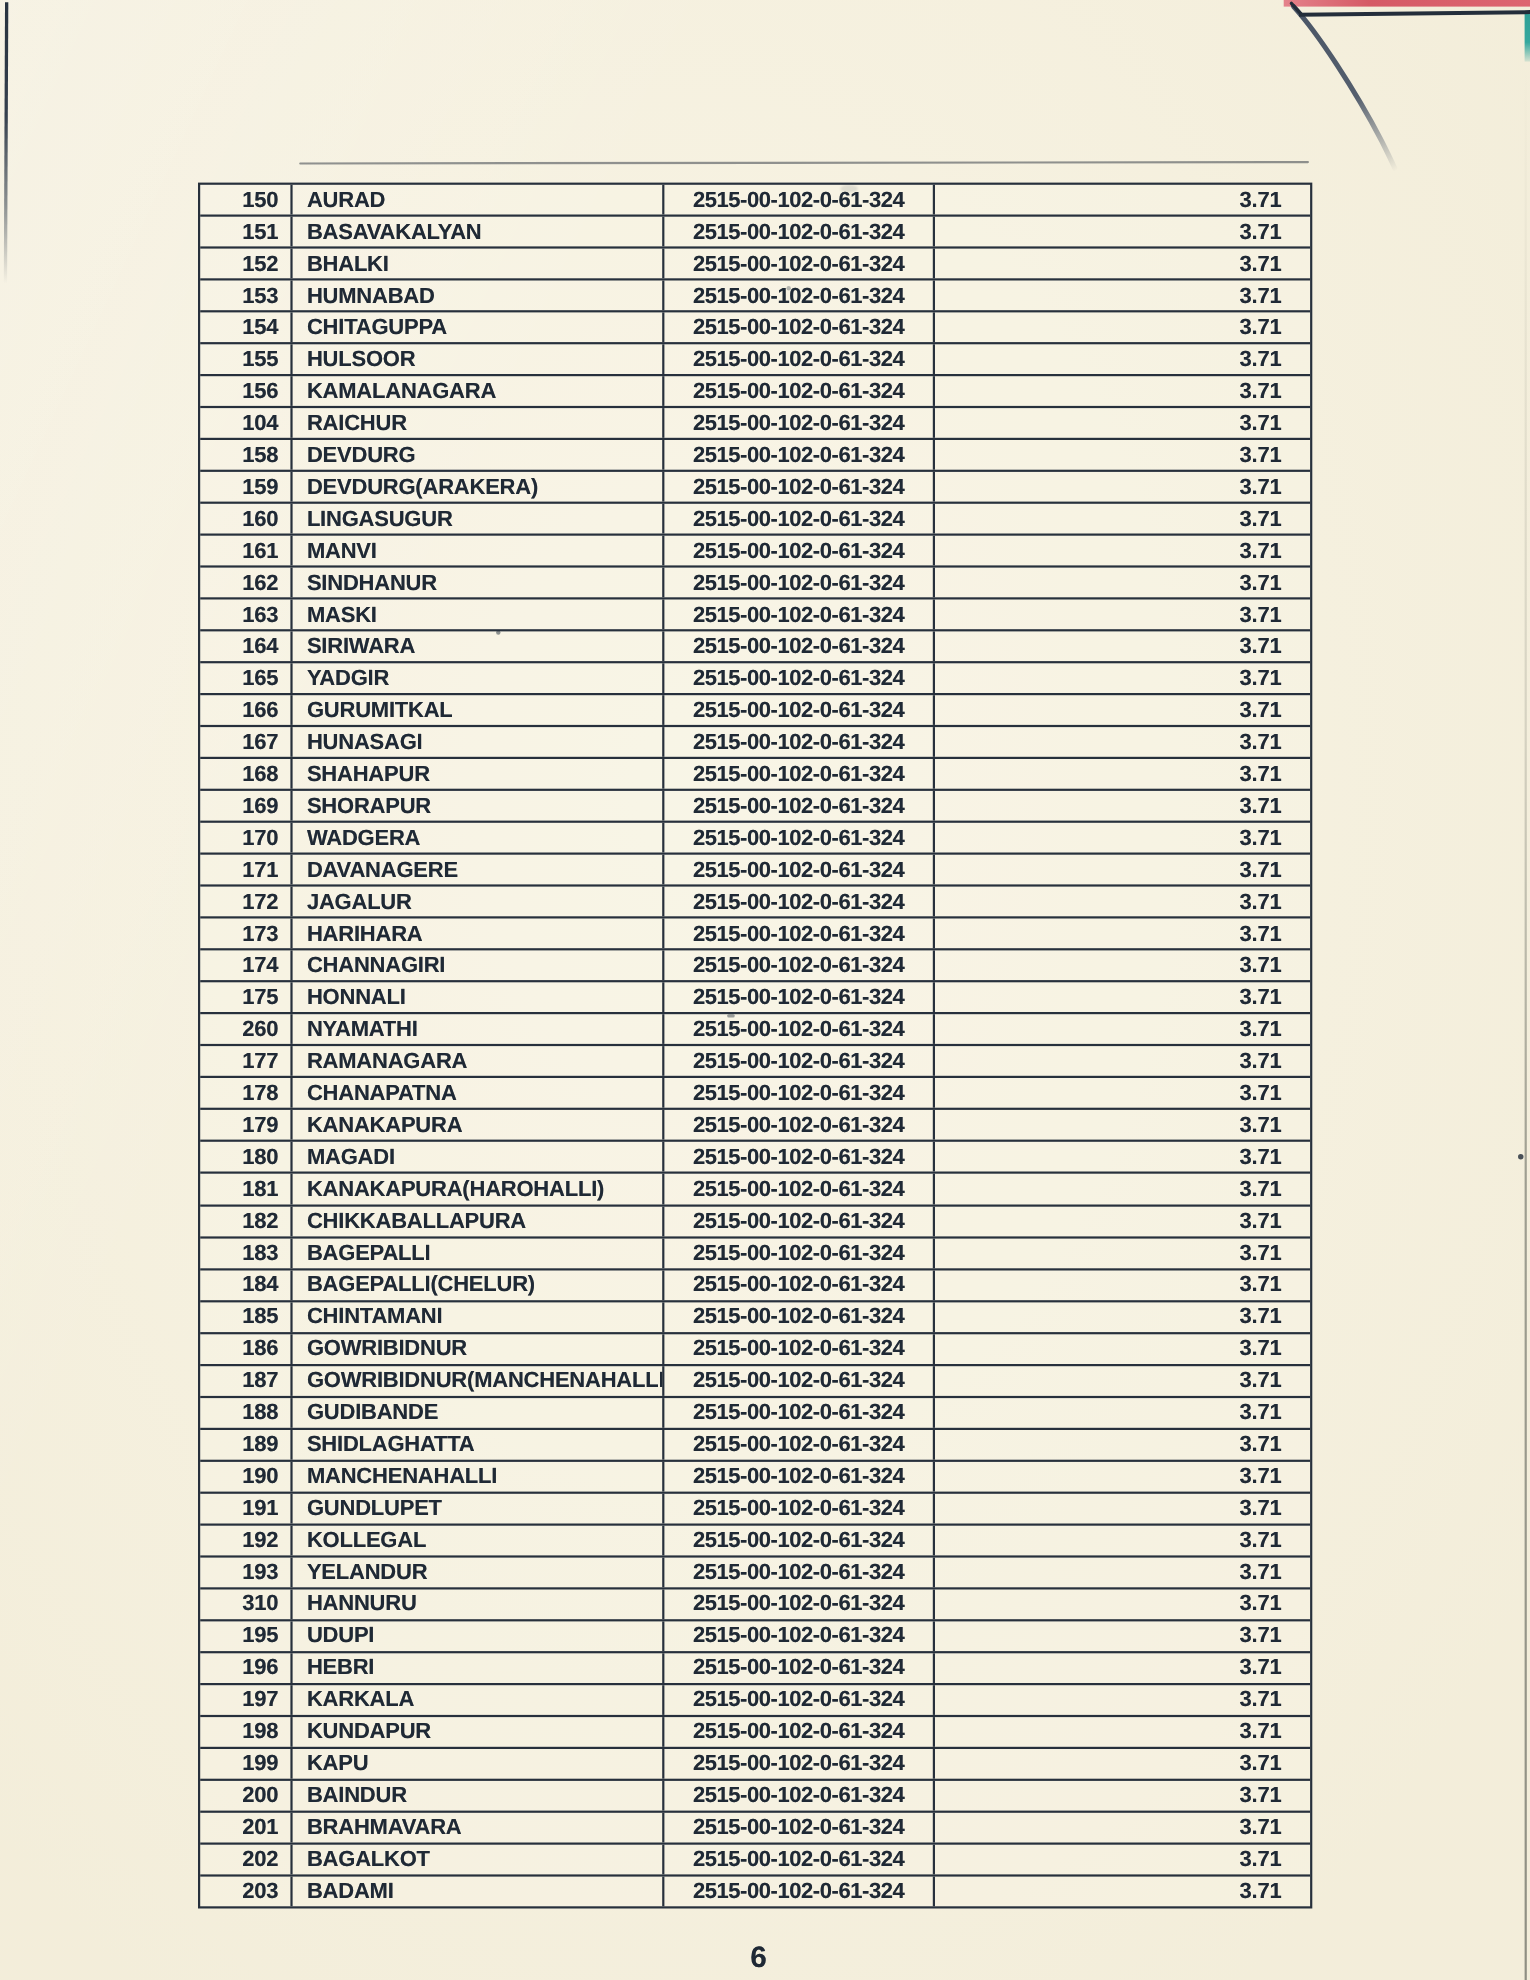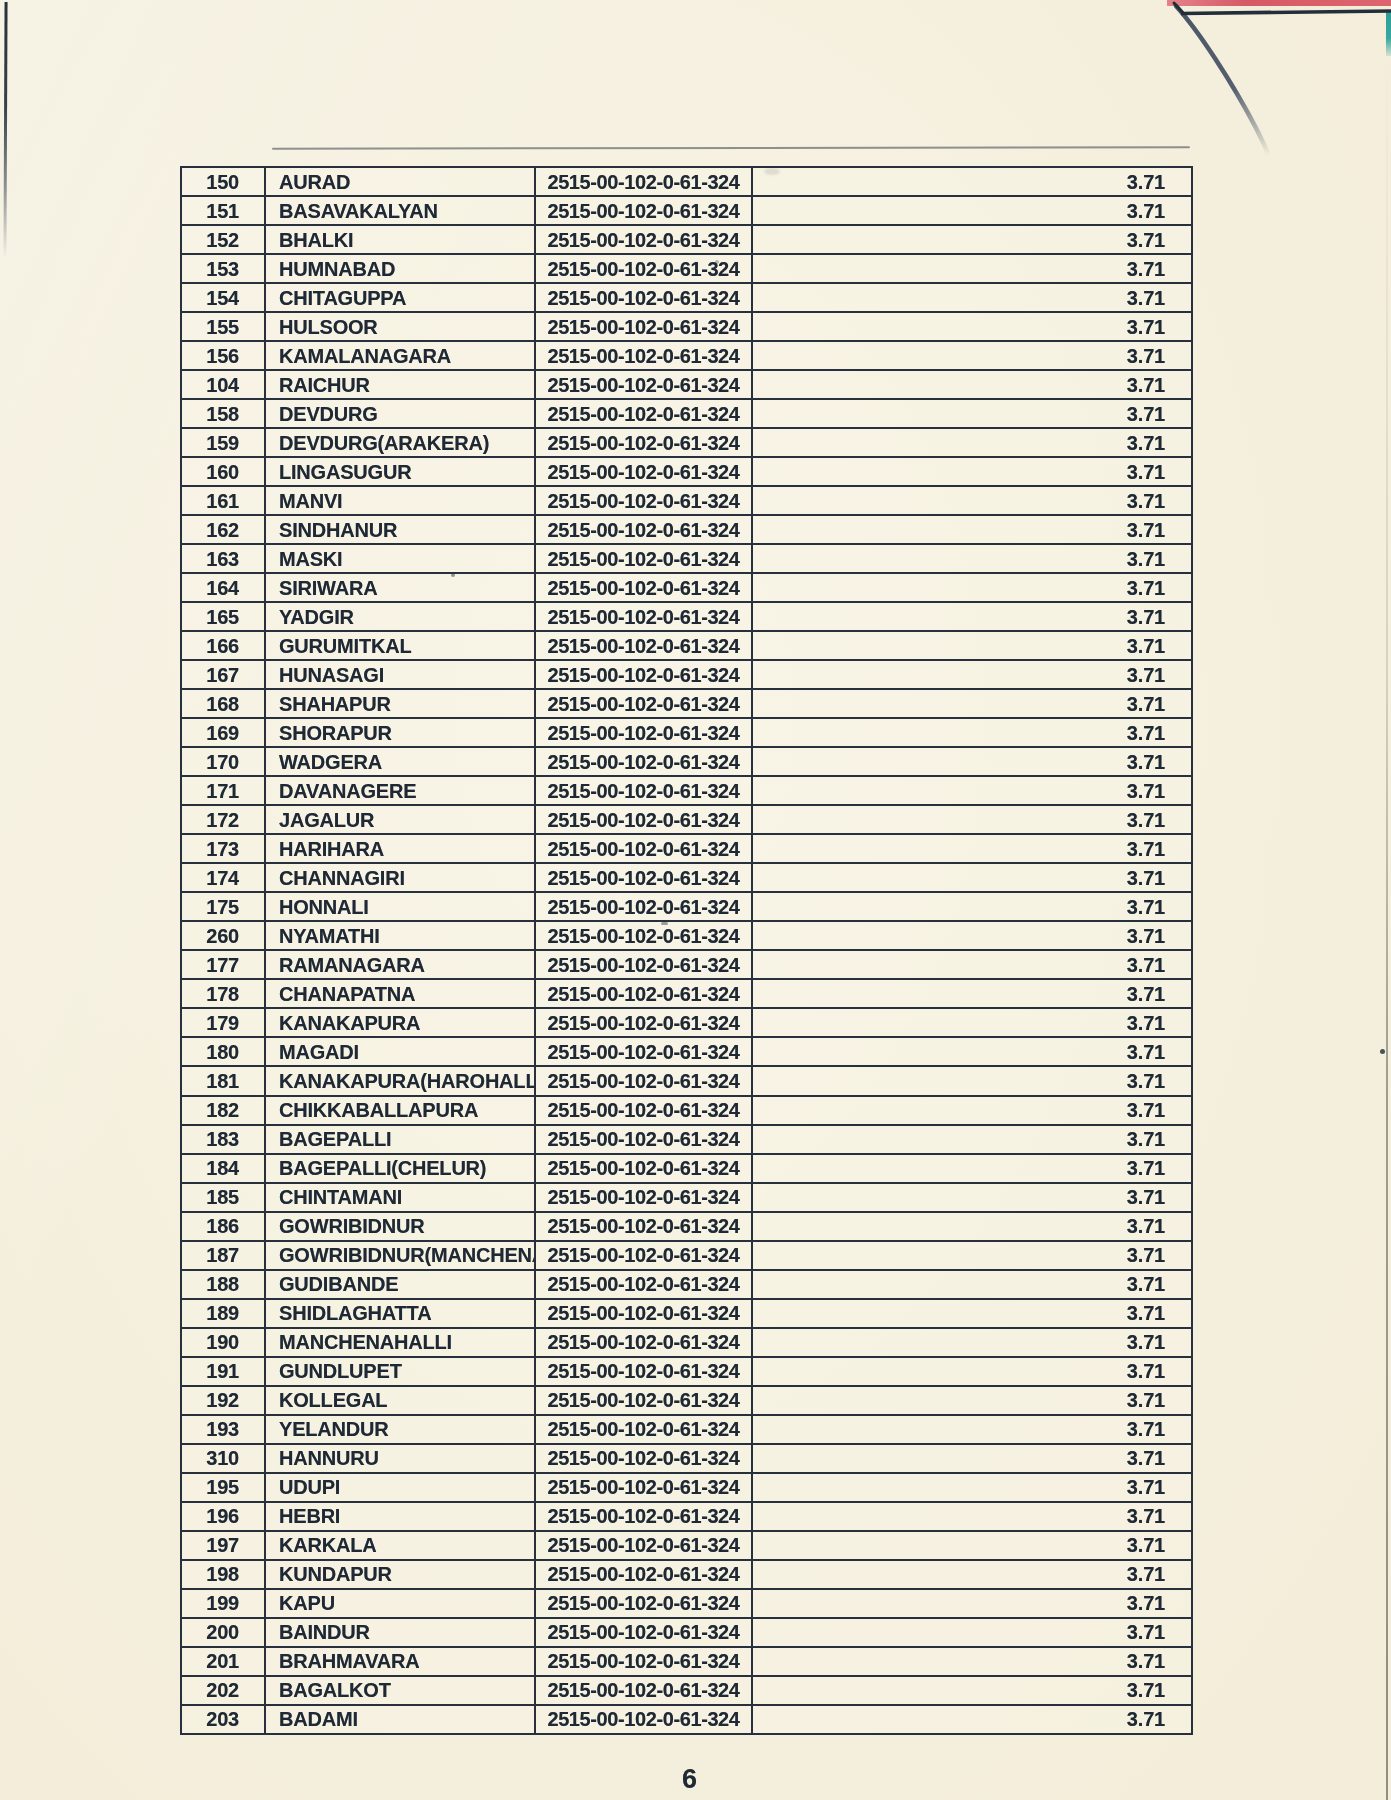"150" .c-no { padding-right: 25px -> 11px }
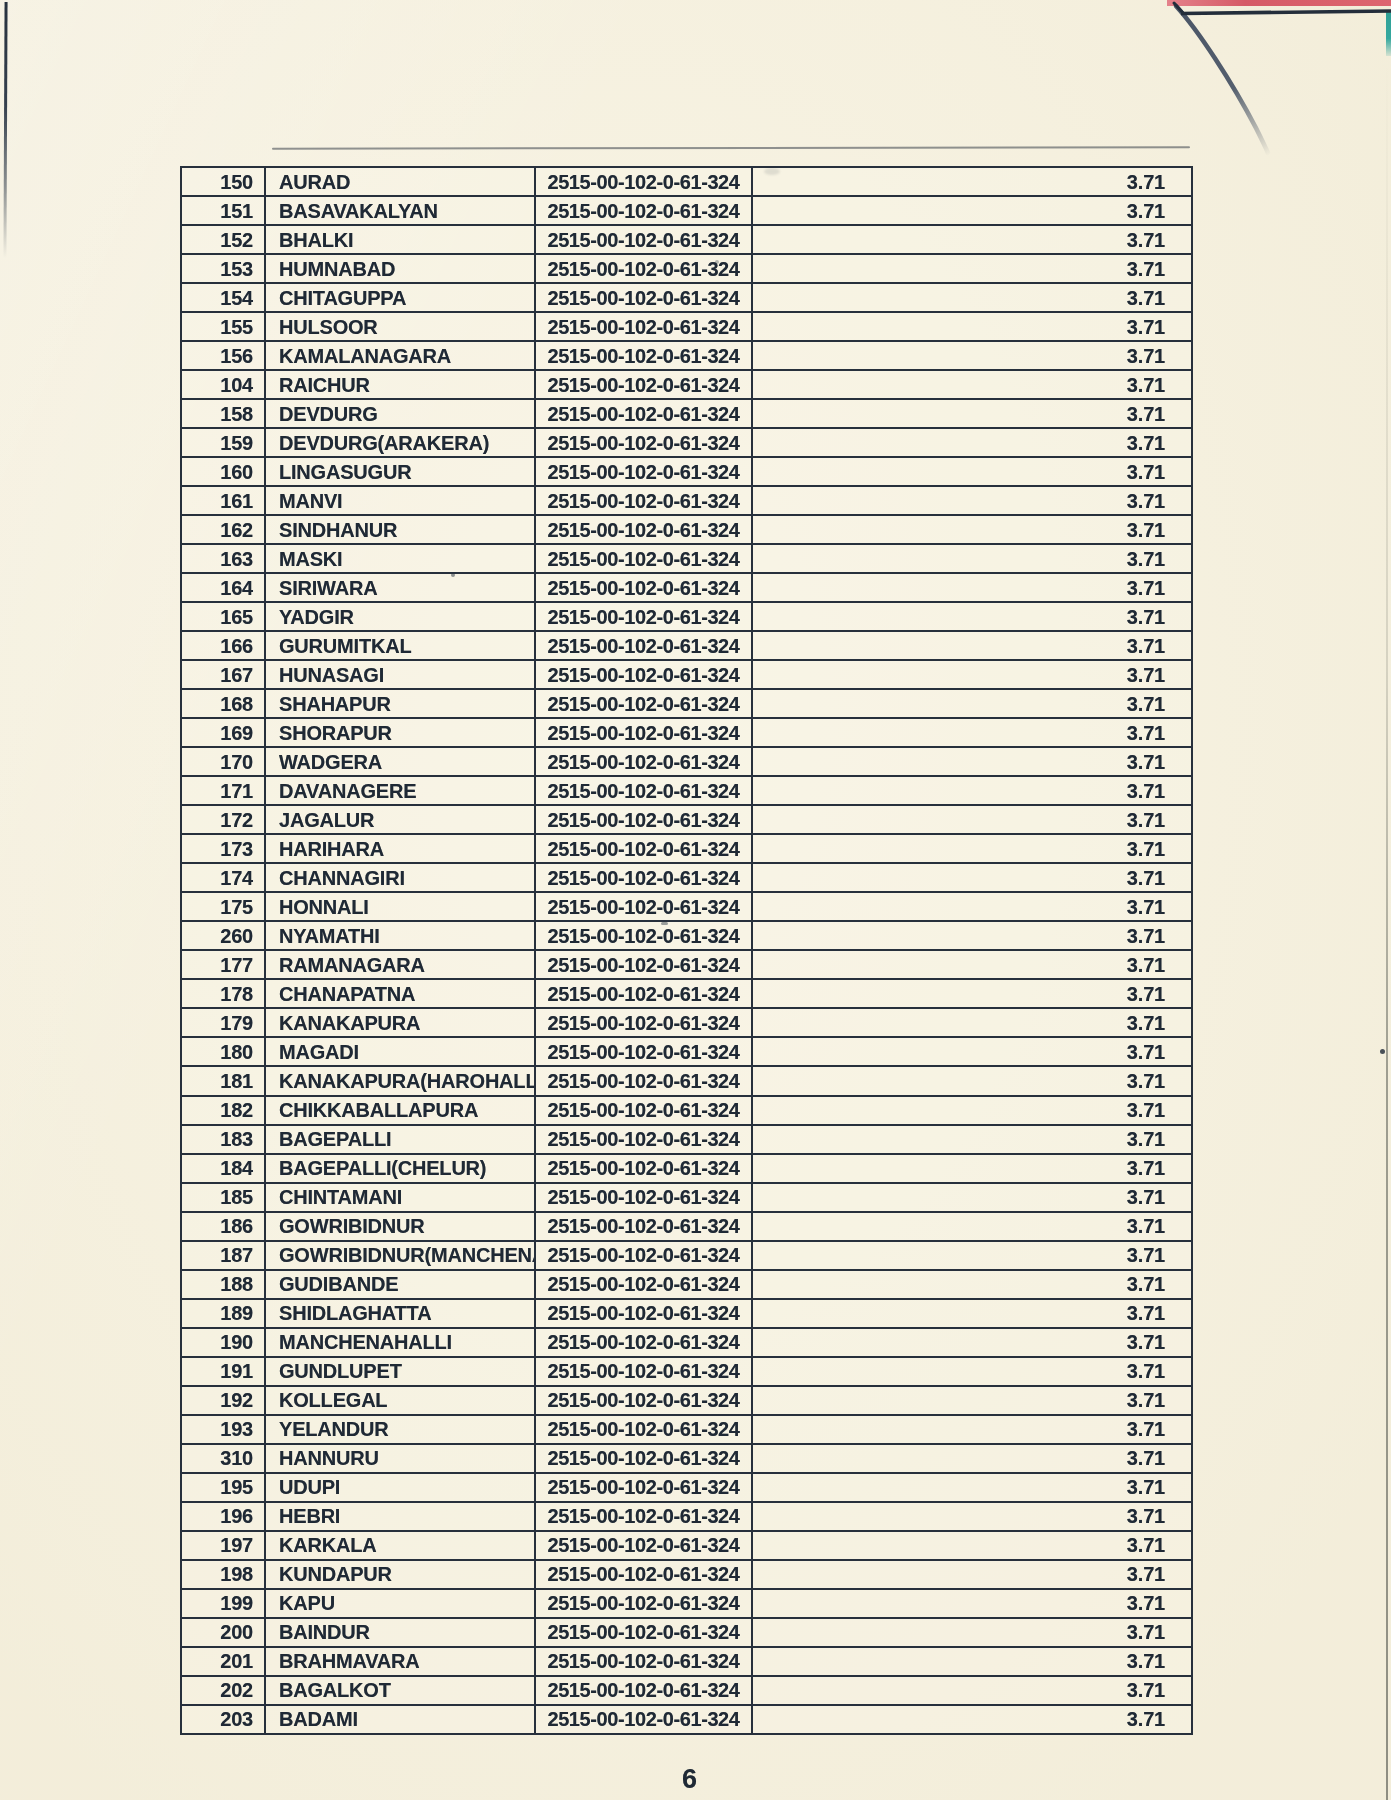"AURAD" .c-name { width: 270px -> 338px }
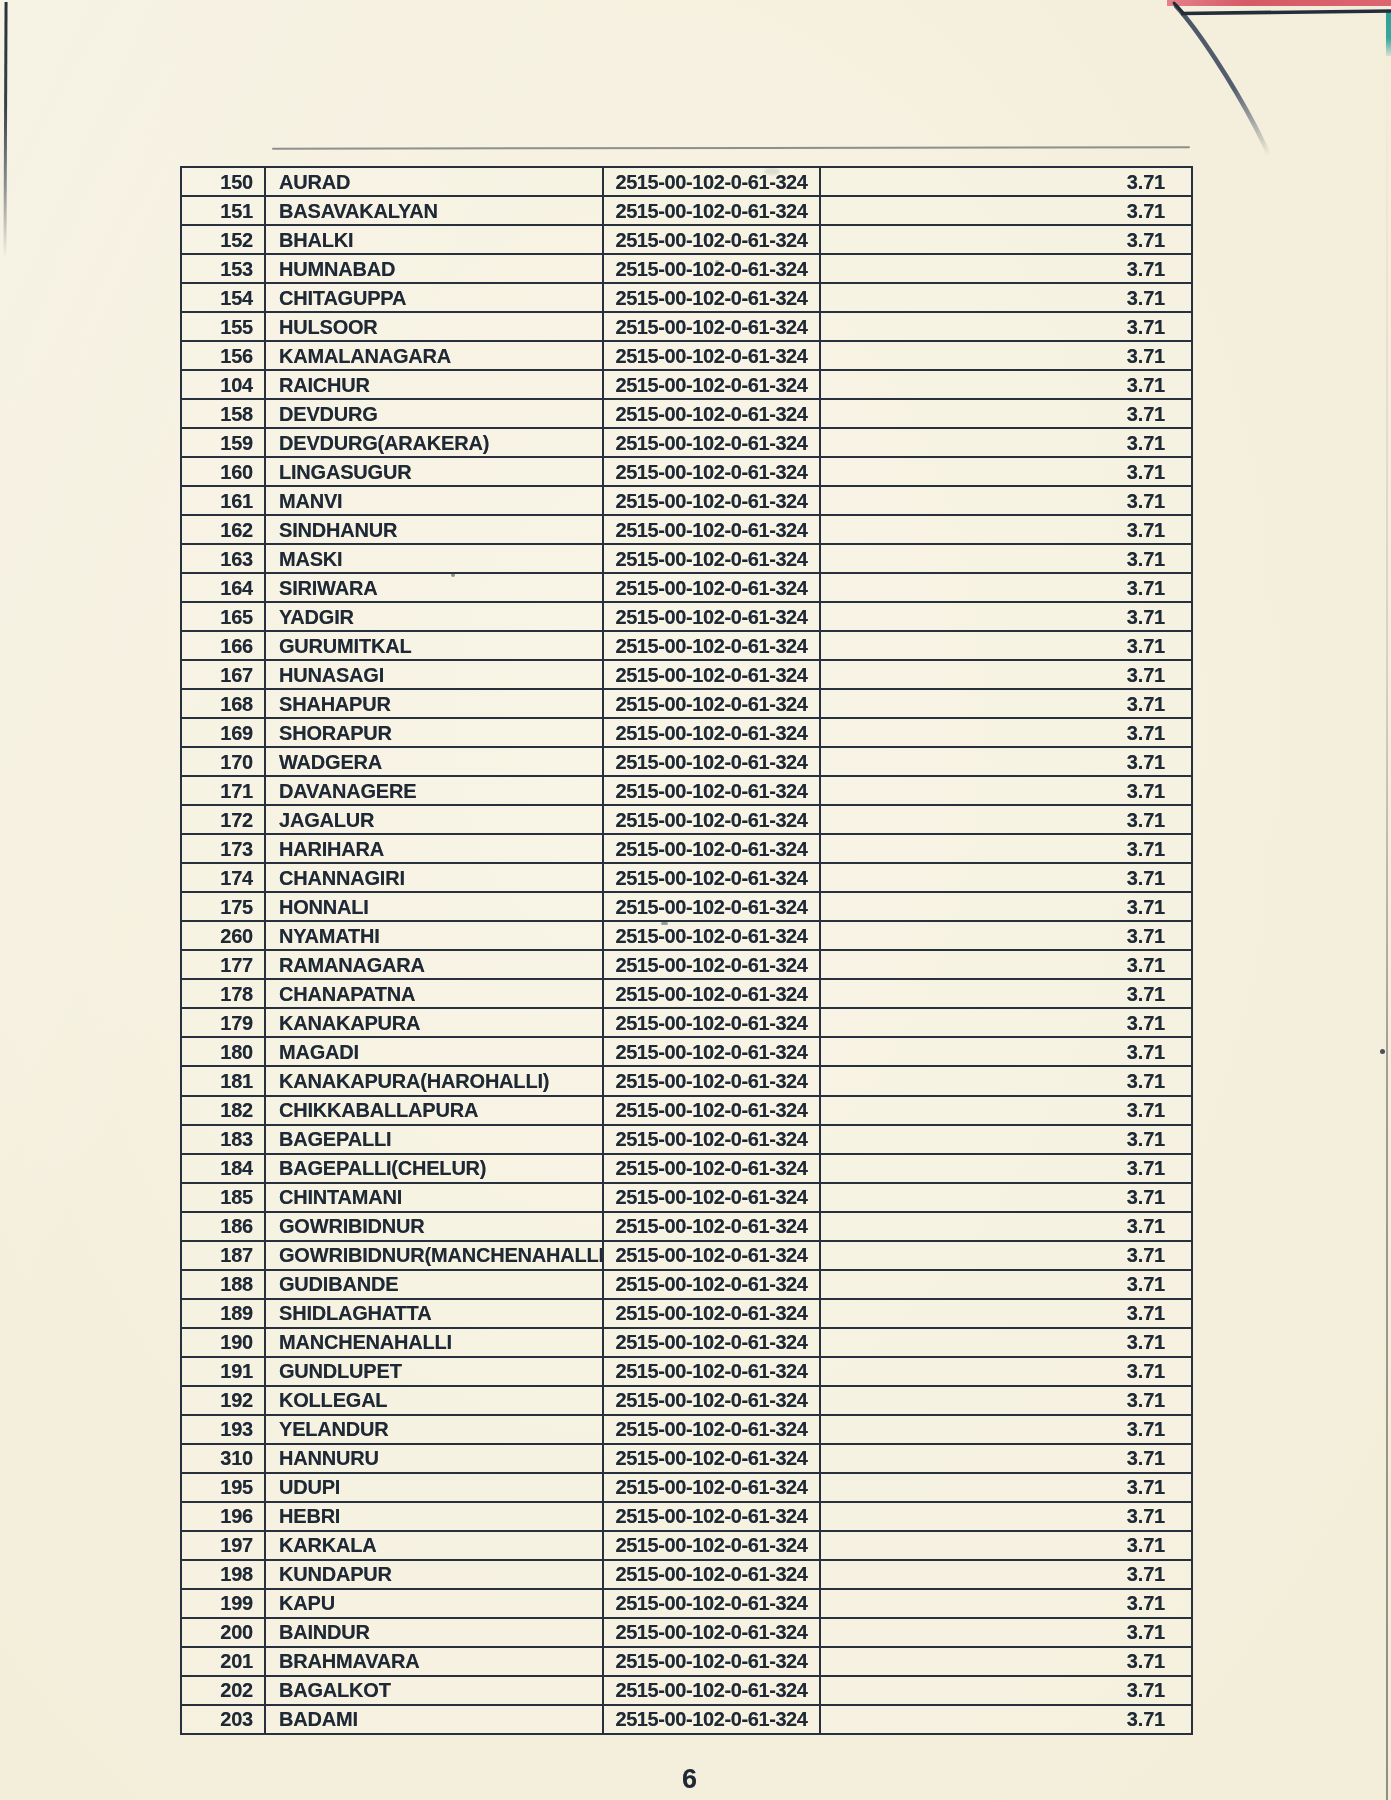"2515-00-102-0-61-324" .c-code { width: 217px -> 246px }
